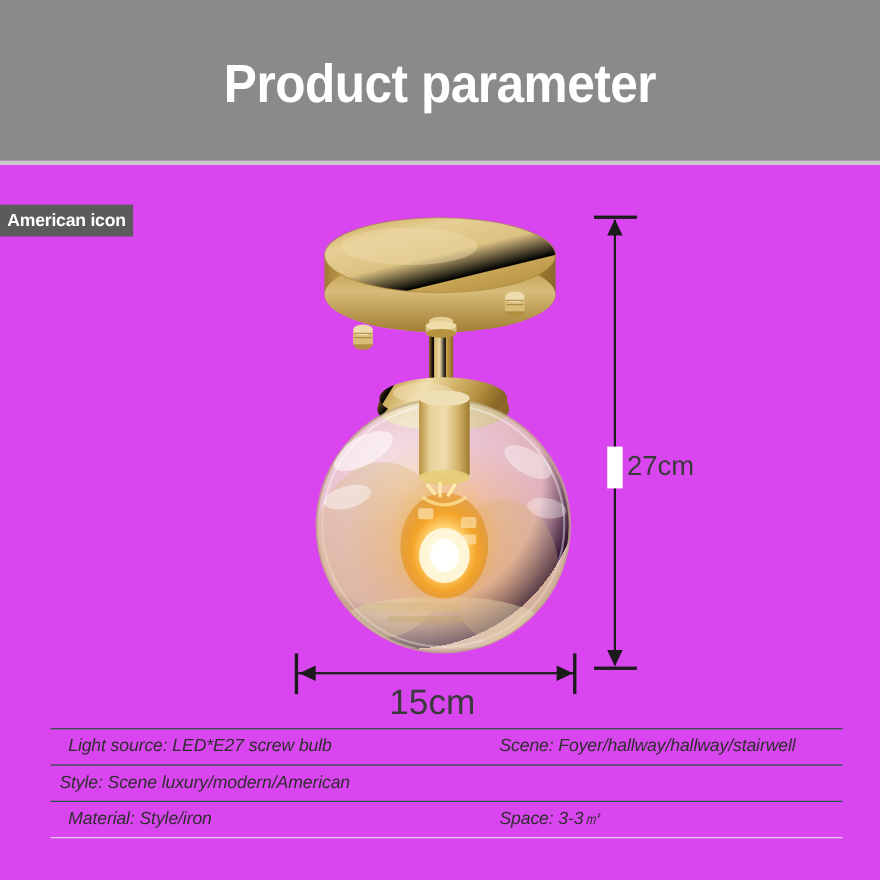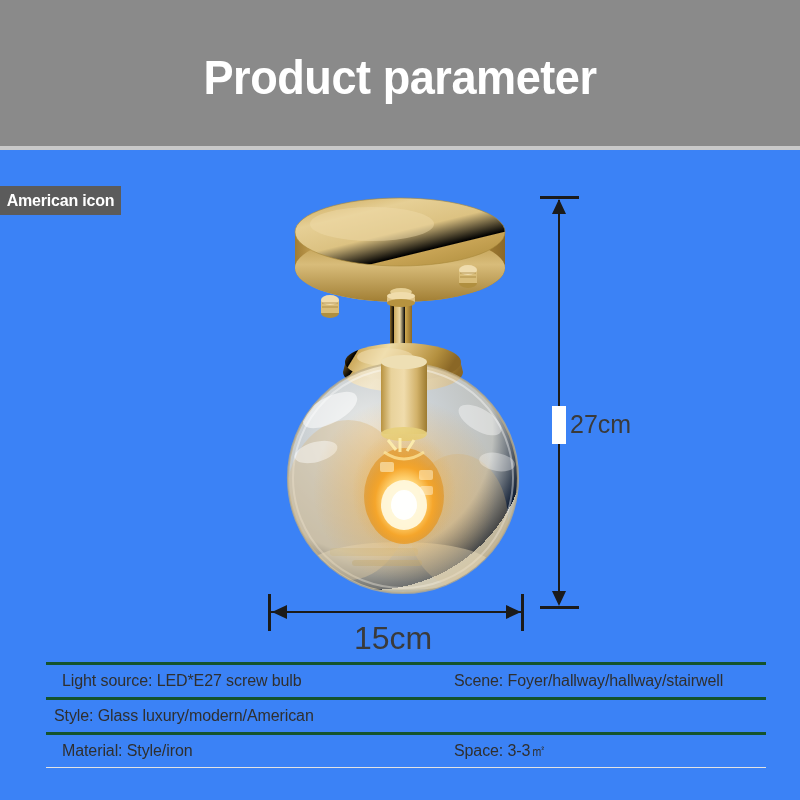"Product parameter" #page { background: #3b82f6 -> #d946ef }
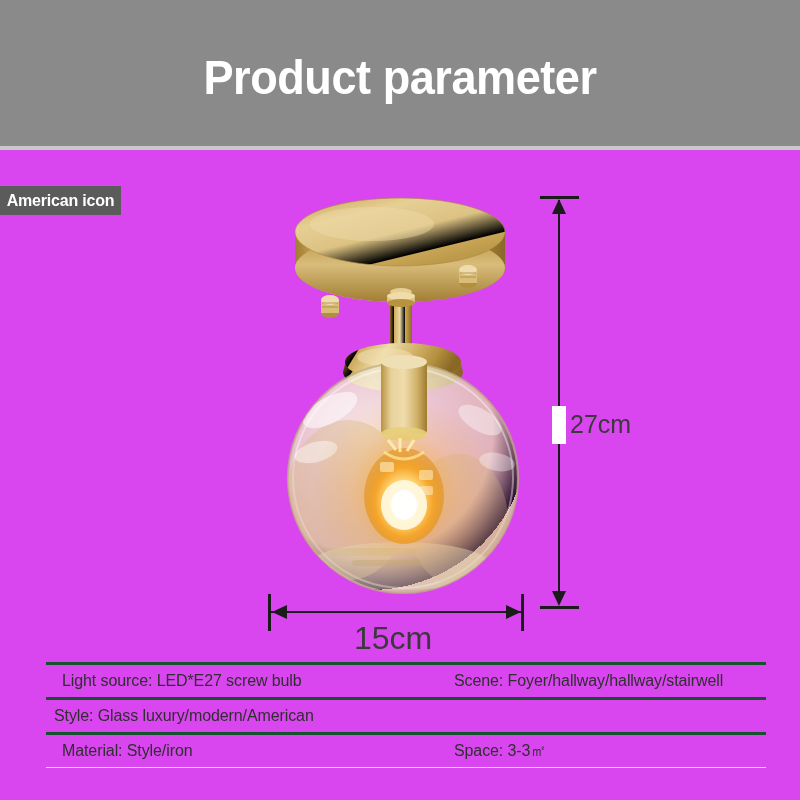"Light source: LED*E27 screw bulb" .spec-row { border-top: 3px solid #14532d -> 1px solid #14532d; font-style: none -> italic }
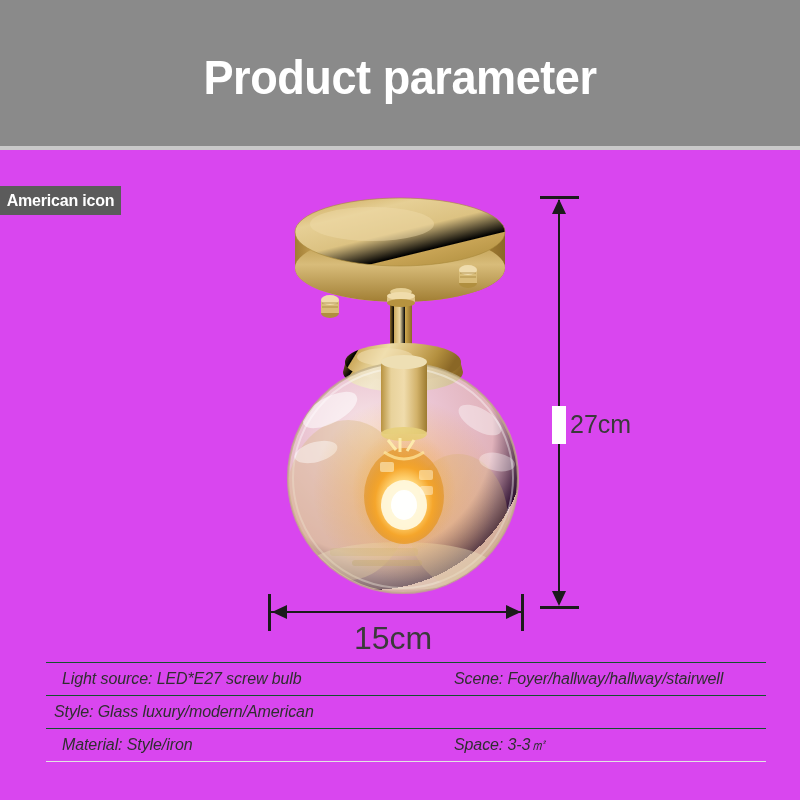"Style: Glass luxury/modern/American" div.spec-cell { text: Glass -> Scene }
